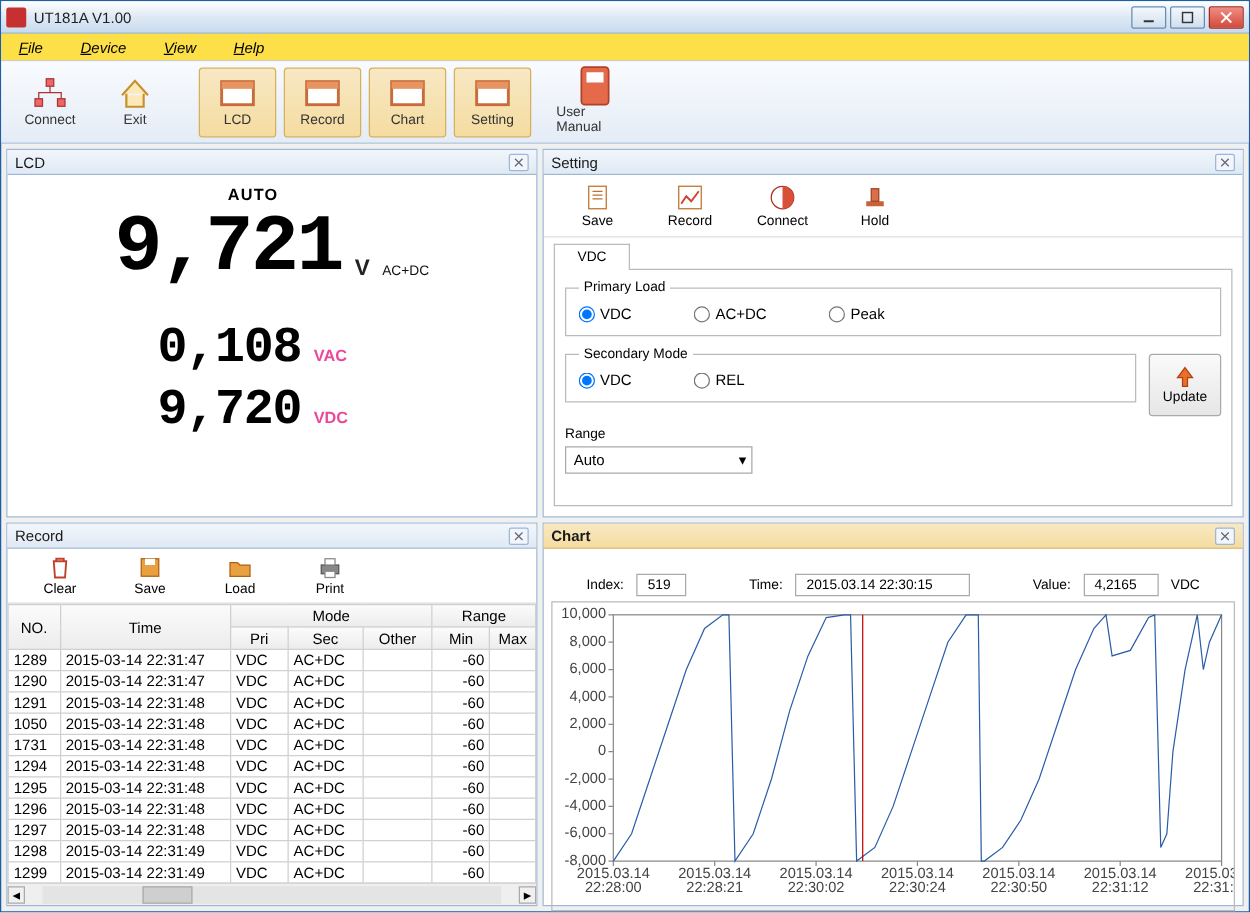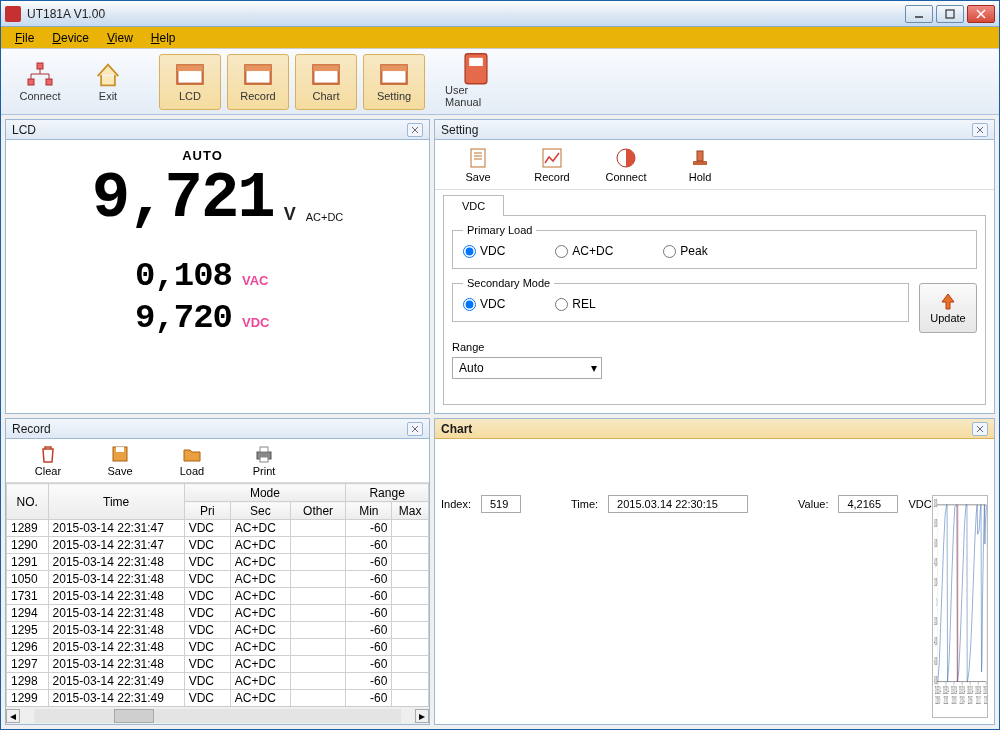"File" .menubar { background: #eab308 -> #fde047; font-style: none -> italic; gap: 6px -> 18px }
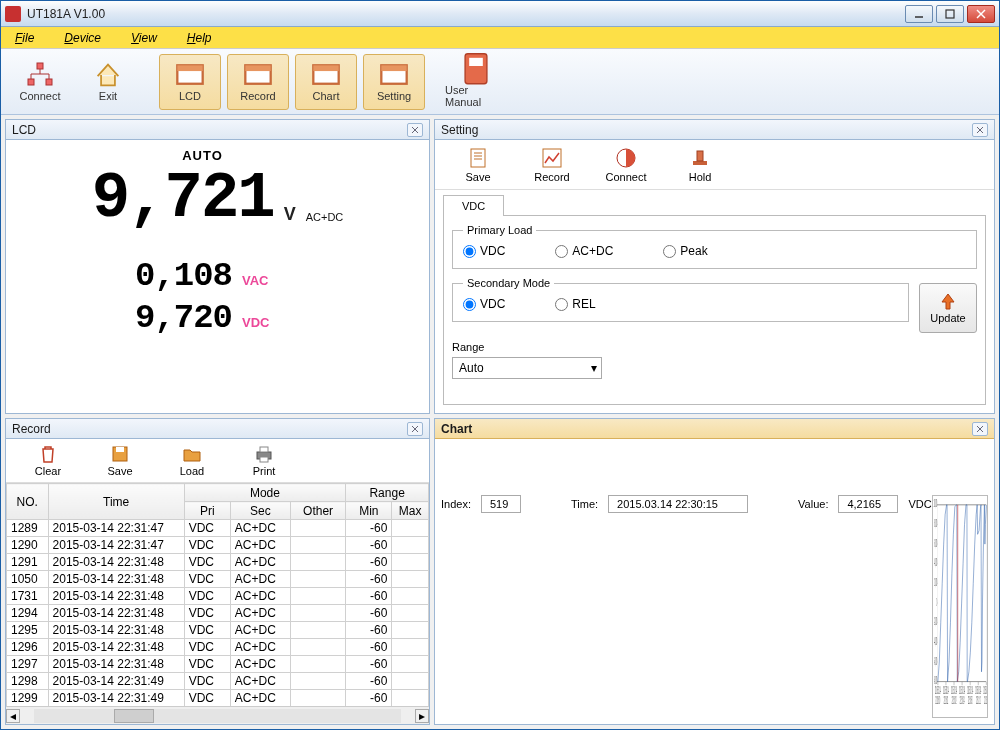"0,108" .seg-small { font-size: 34px -> 40px }
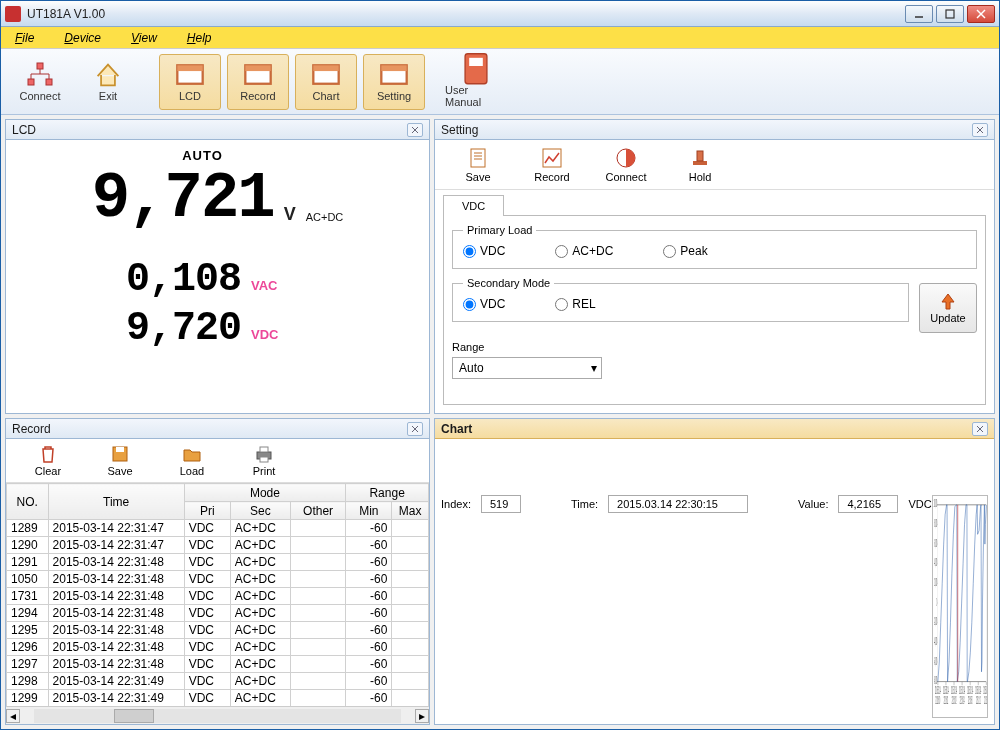"Index:" .chart-body { flex-direction: row -> column; margin-top: 32px -> none }
